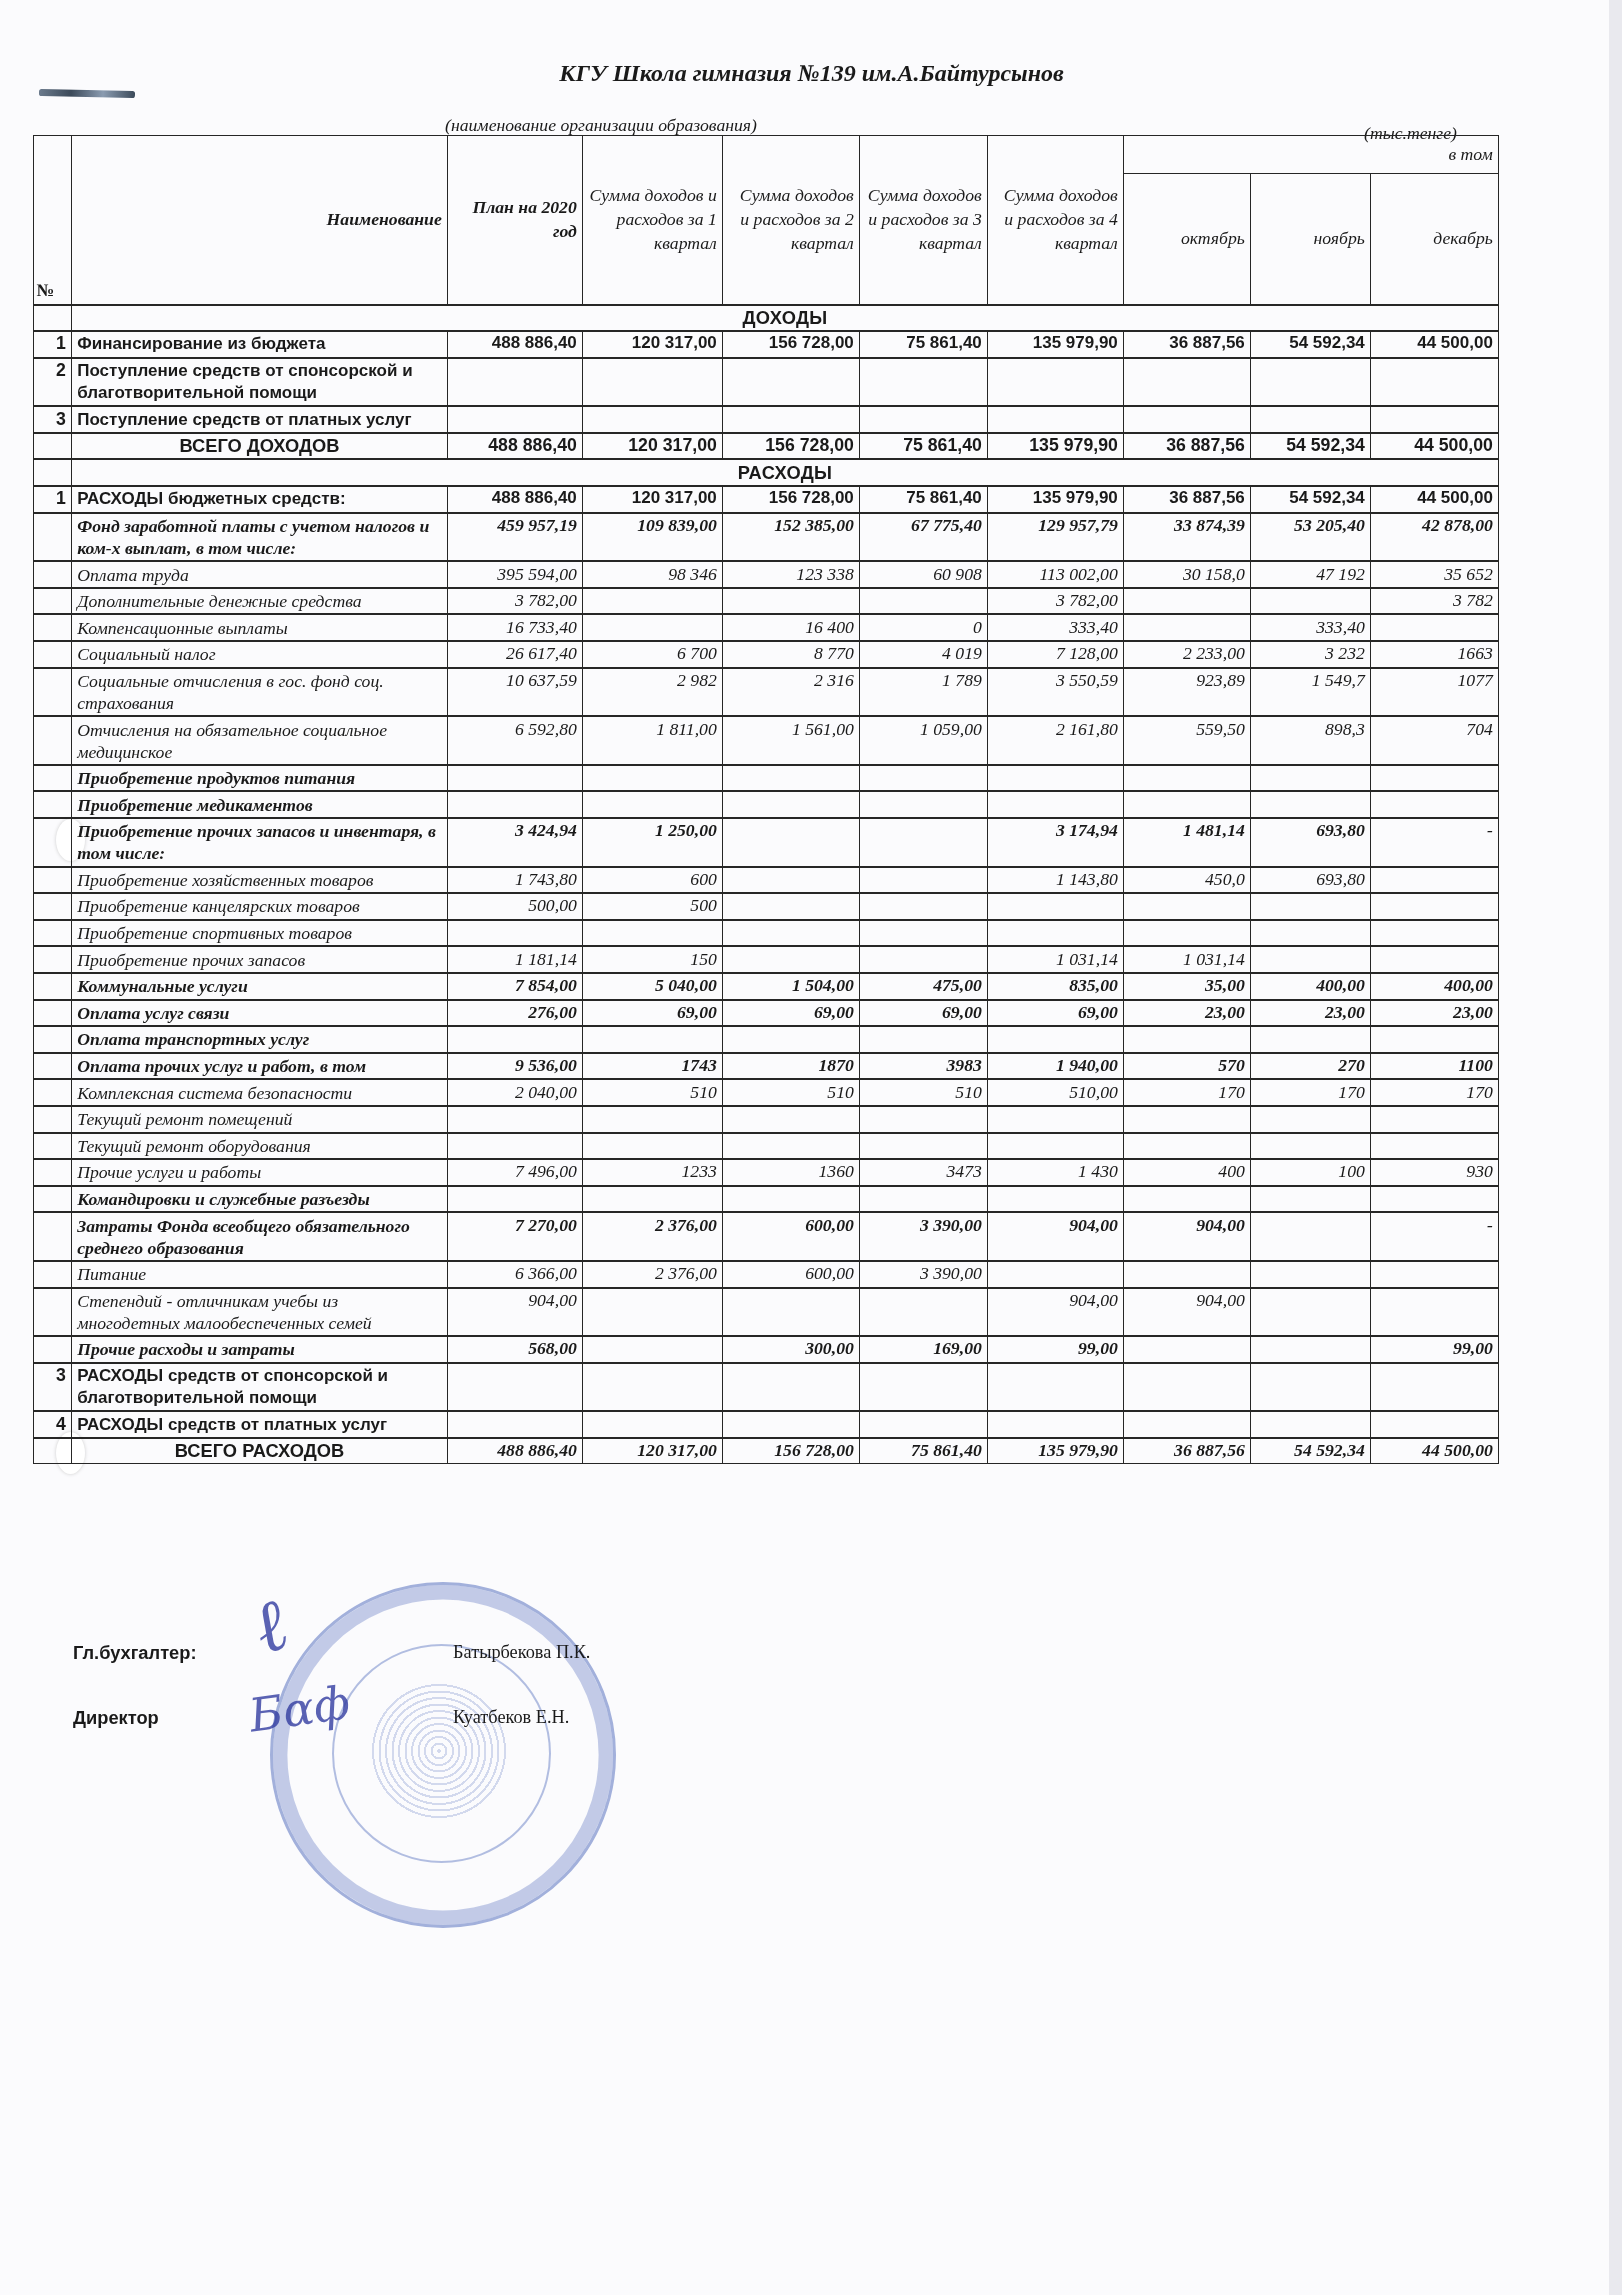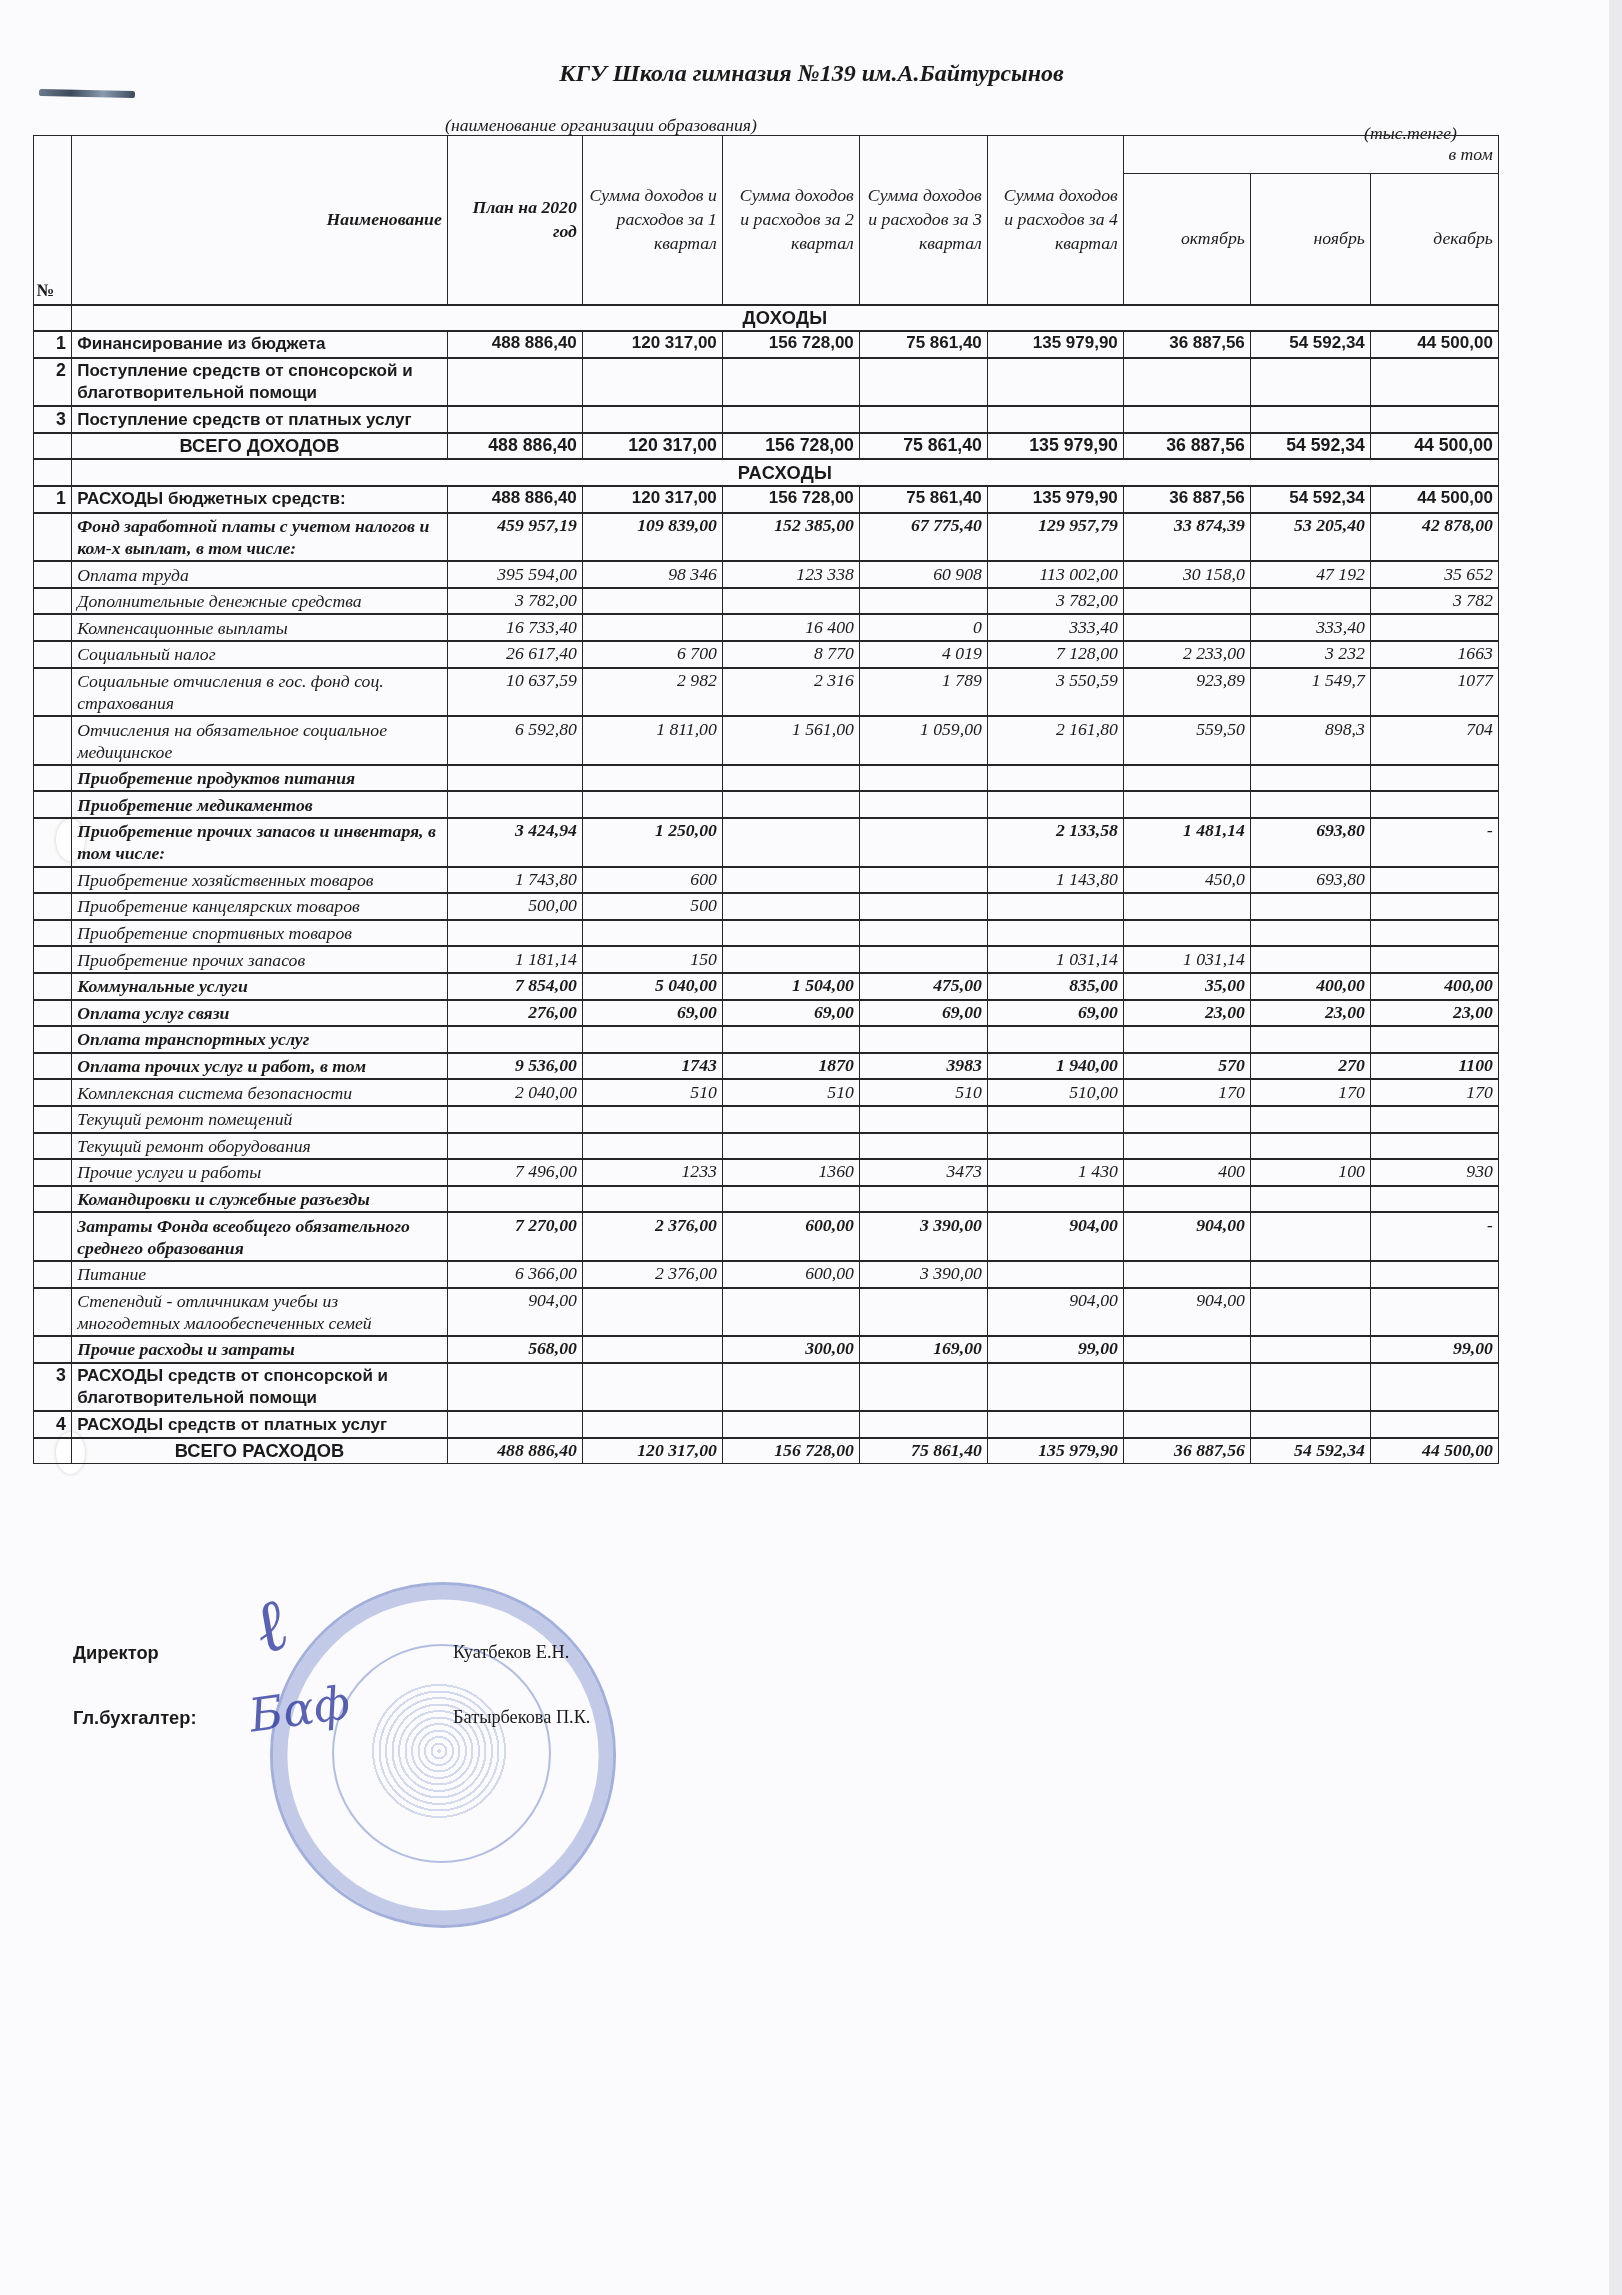"2 133,58" td.val { text: 2 133,58 -> 3 174,94 }
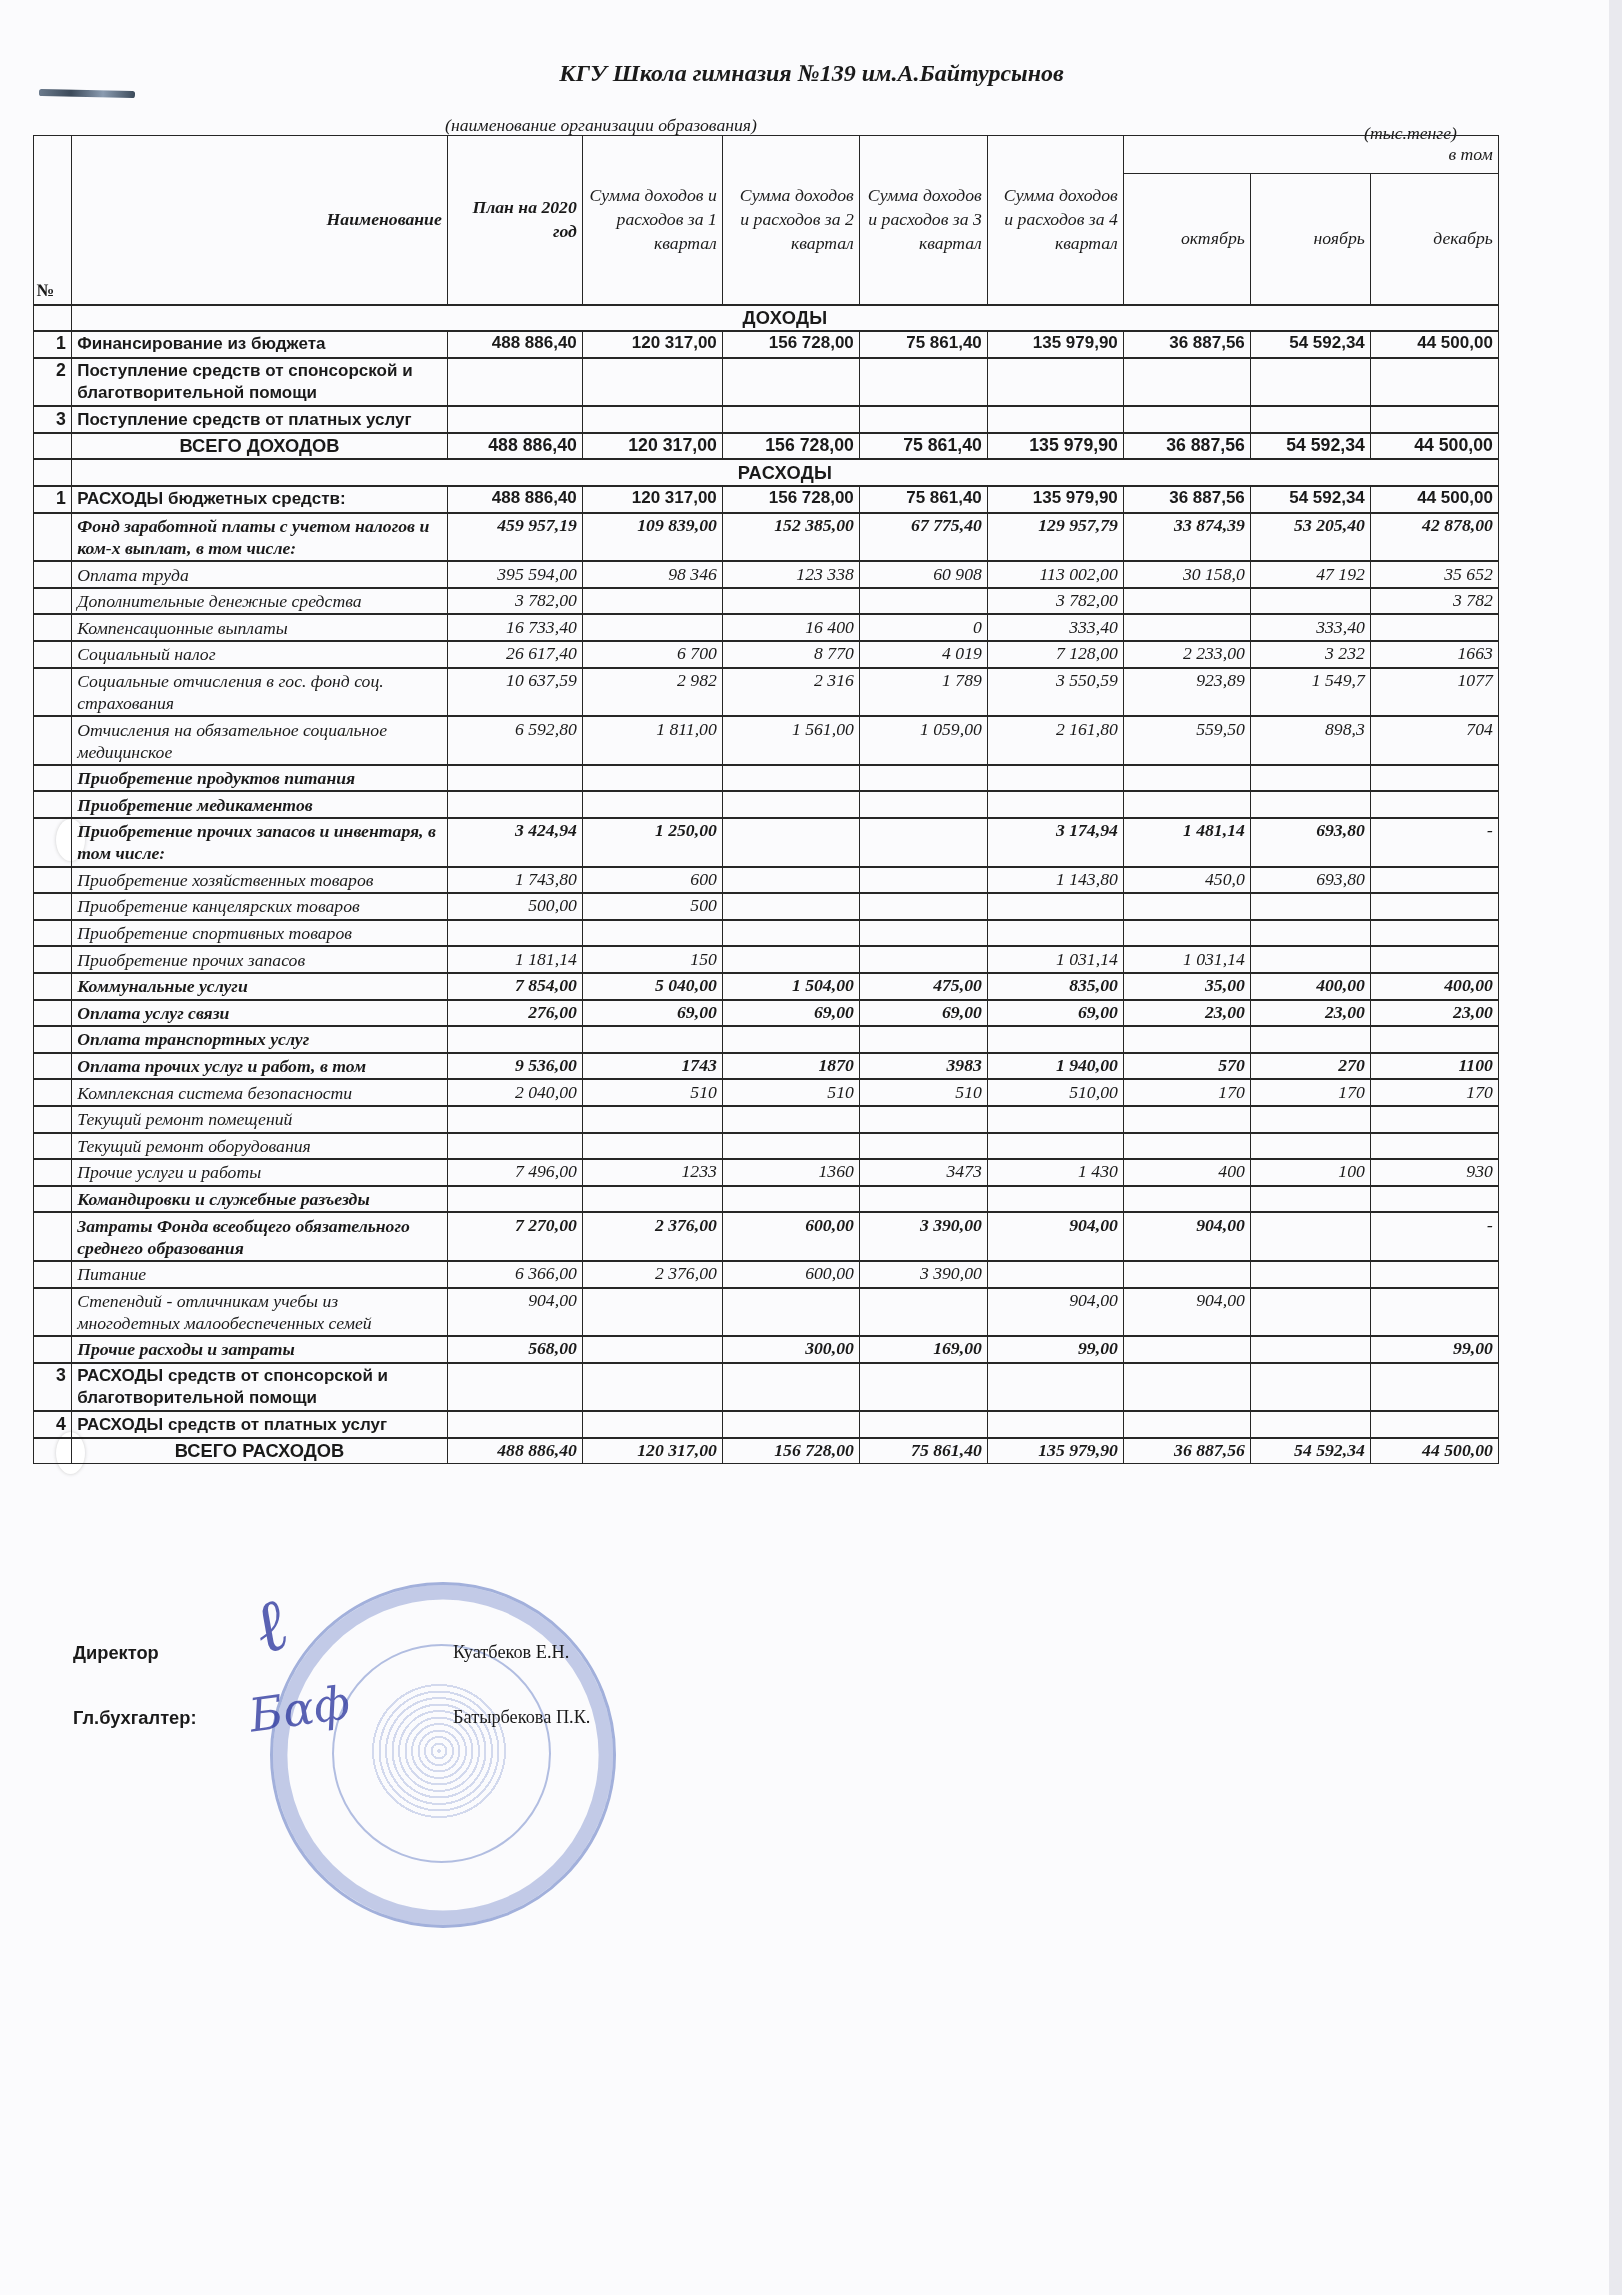"Директор" div.sig-row { order: before "Гл.бухгалтер:" -> after "Гл.бухгалтер:" }
